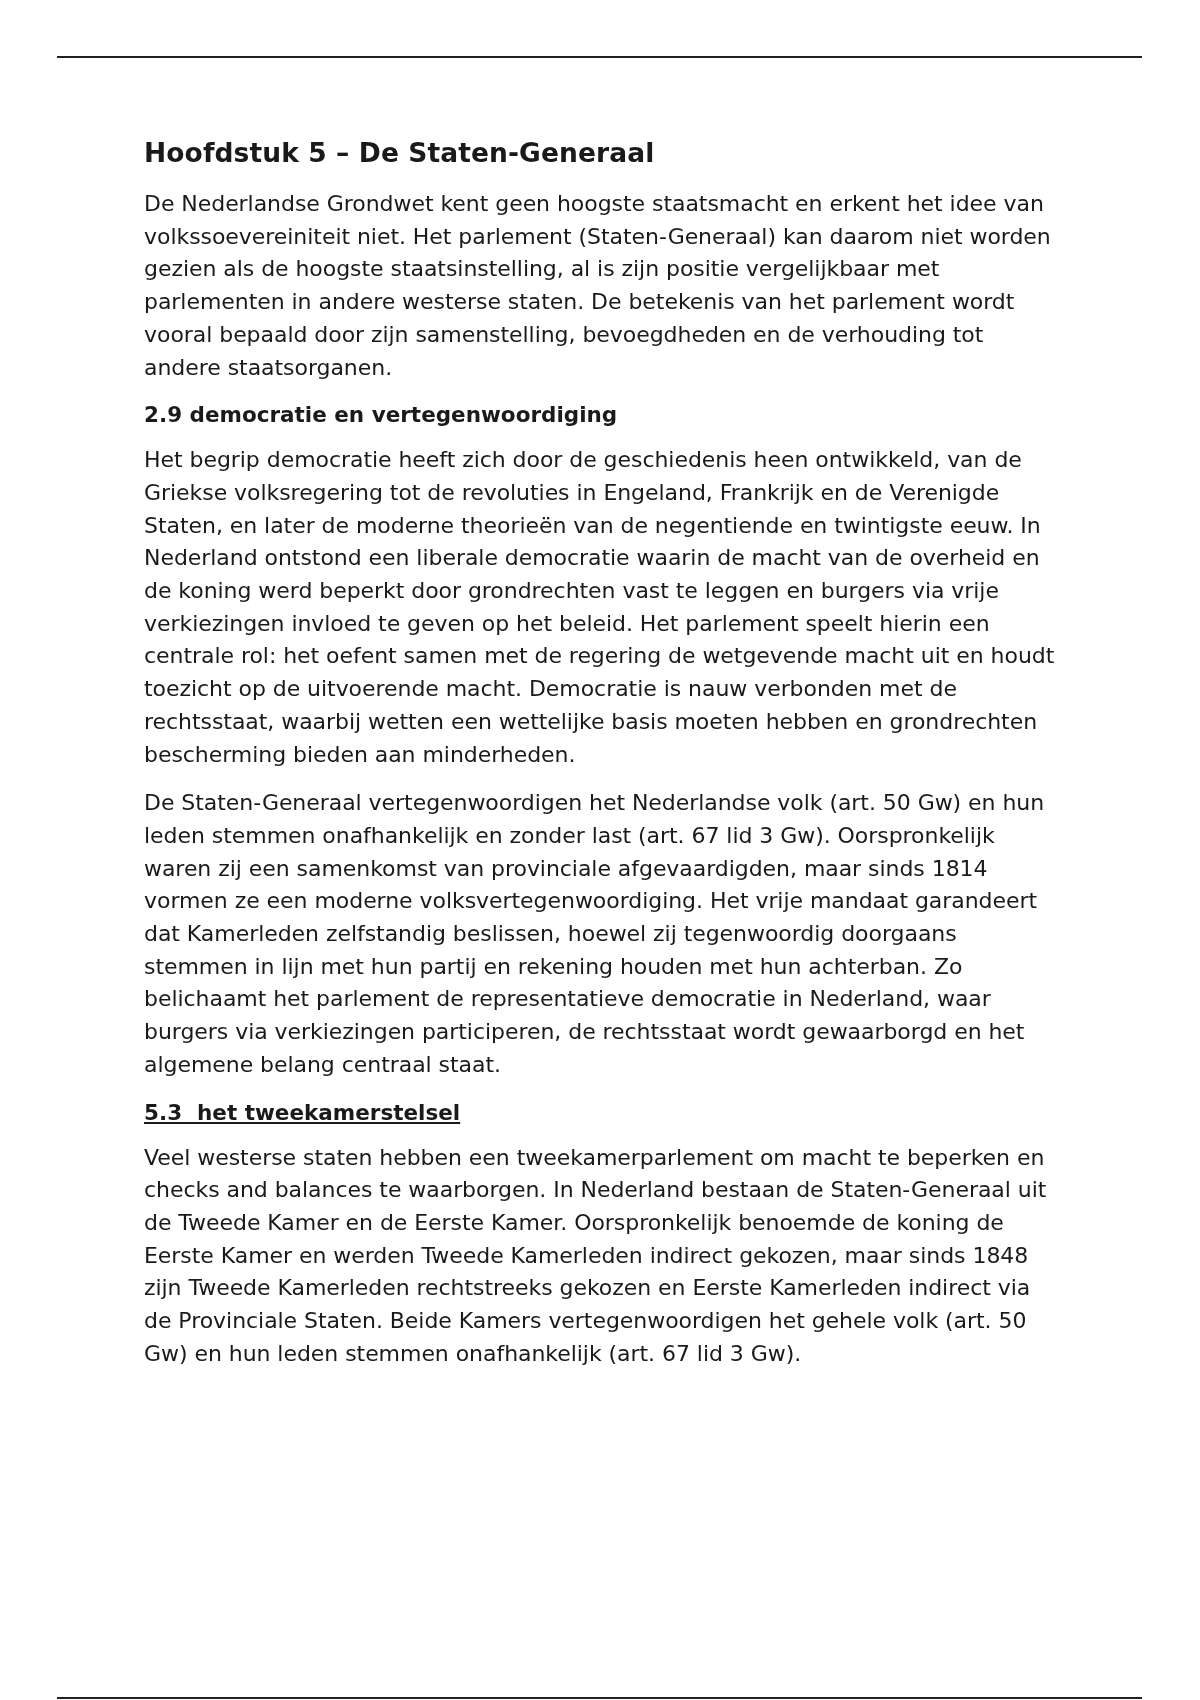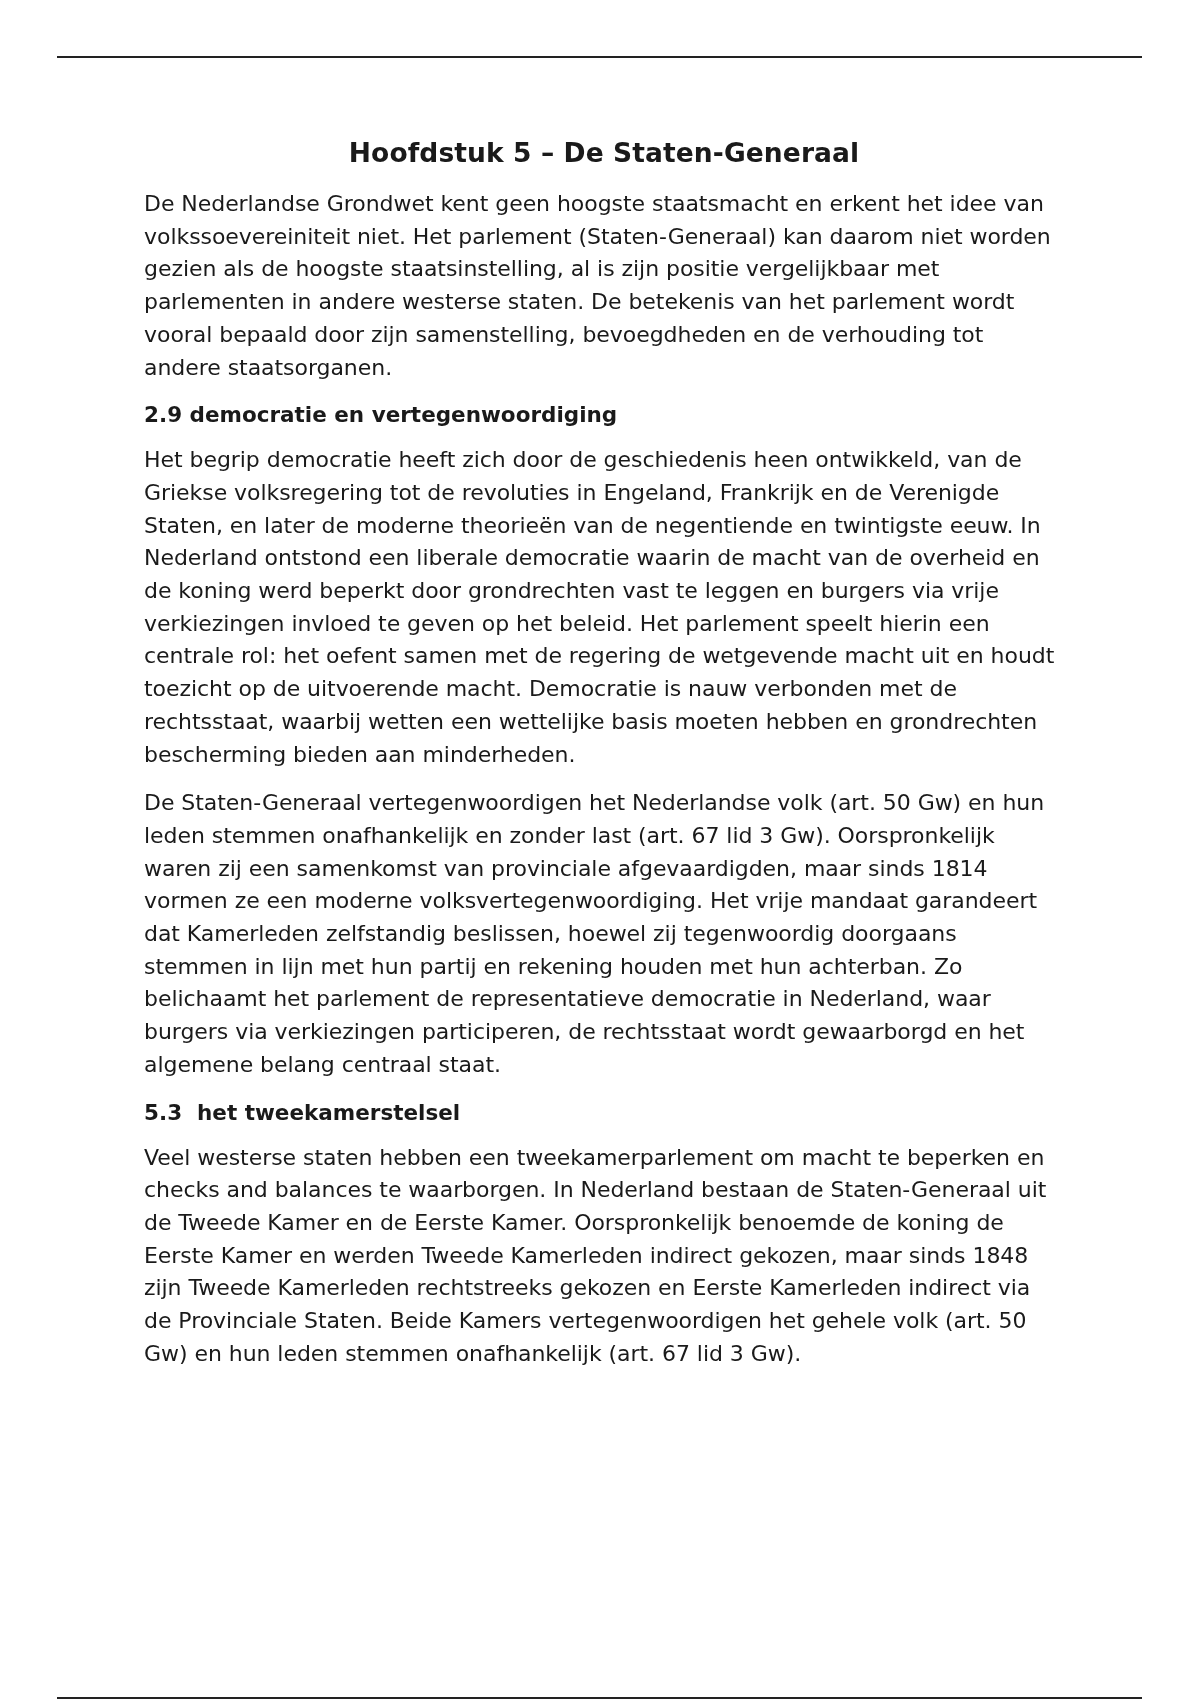"Hoofdstuk 5 – De Staten-Generaal" h1 { text-align: center -> none }
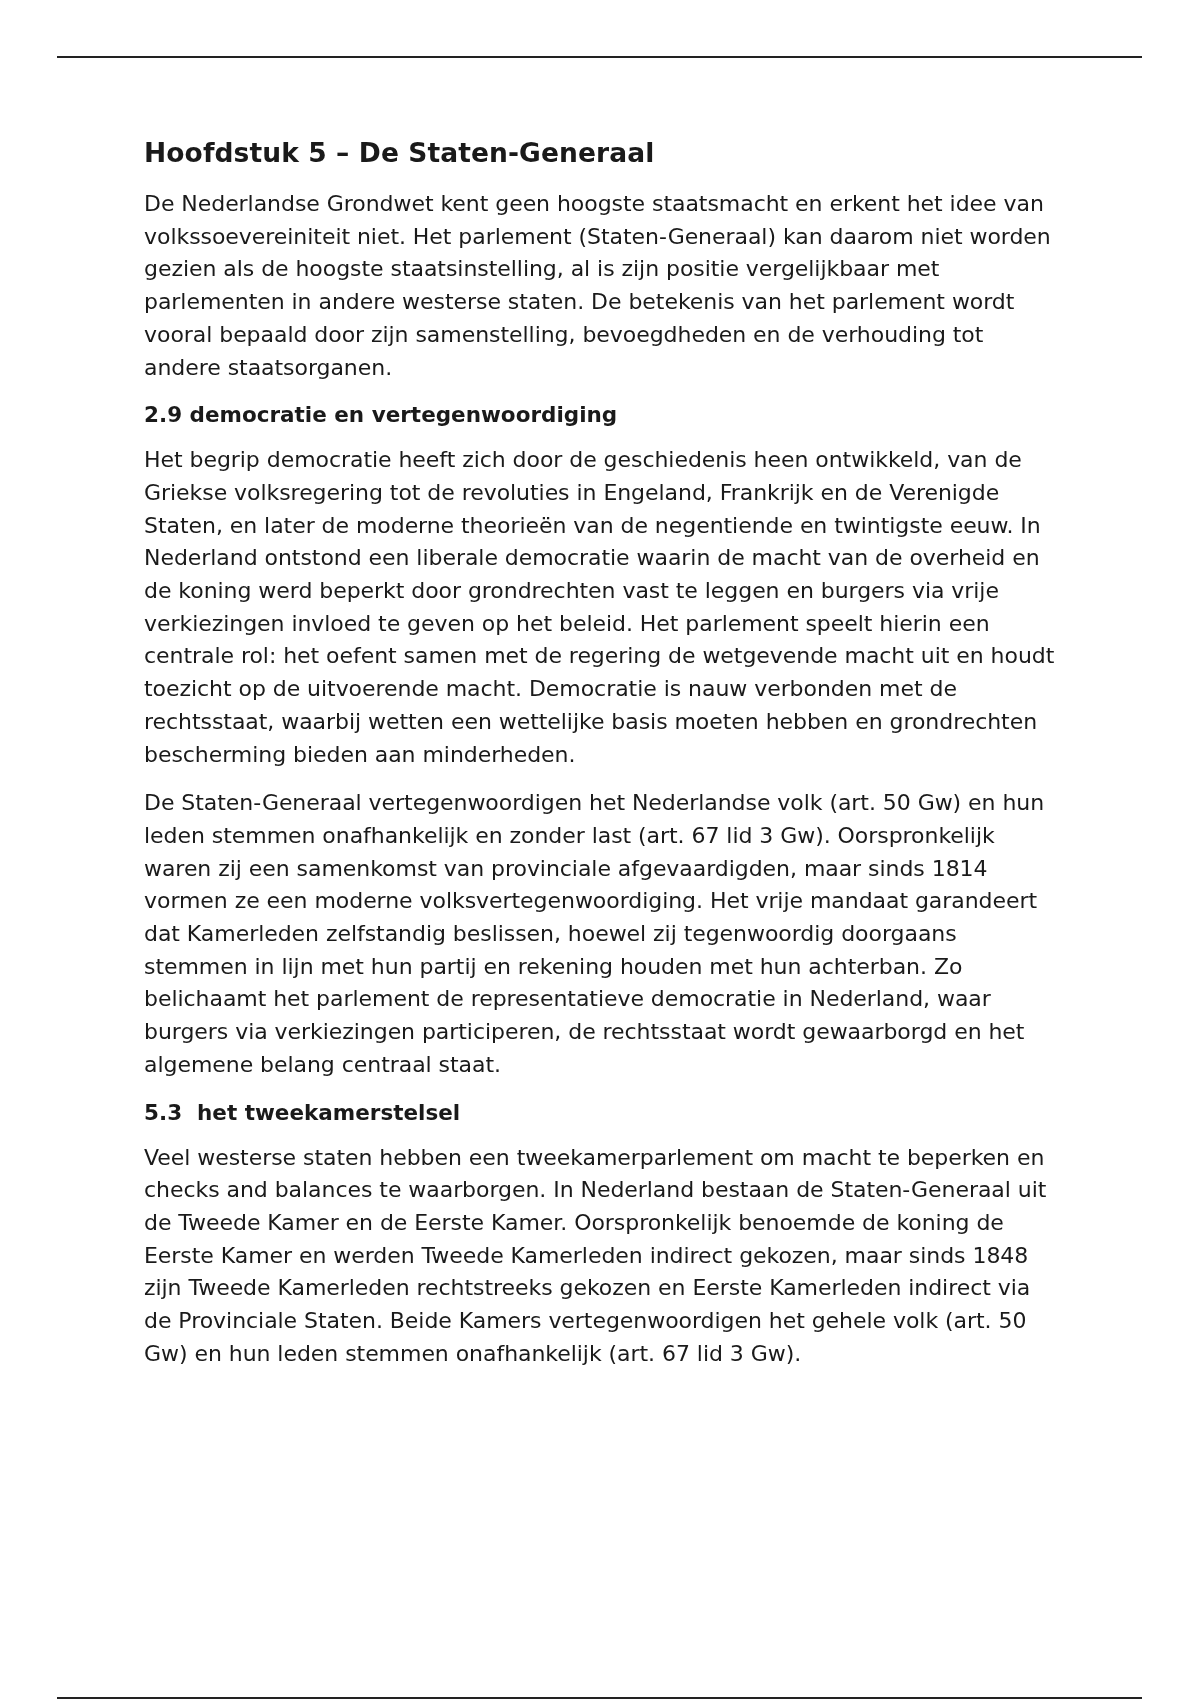"5.3 het tweekamerstelsel" .nb { text-decoration: none -> underline }
